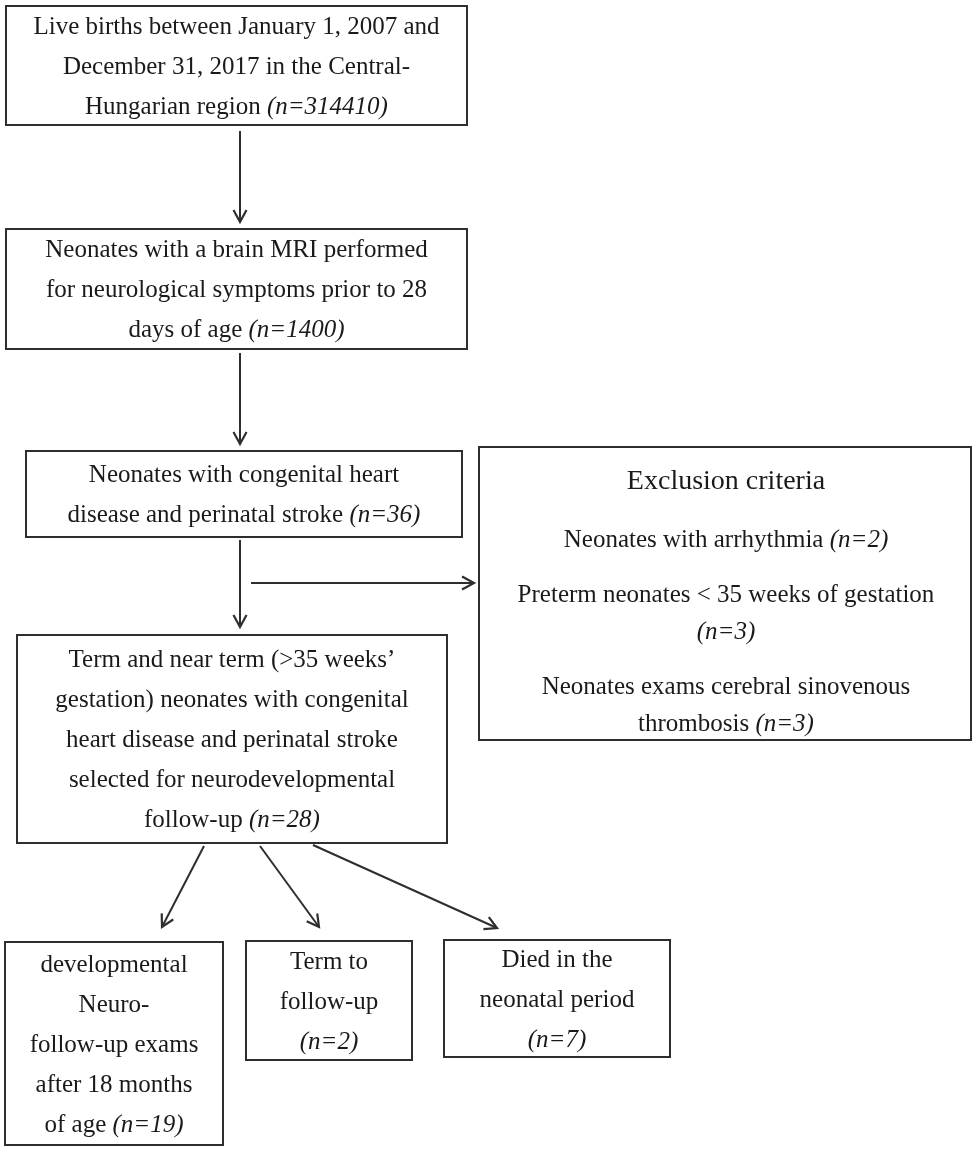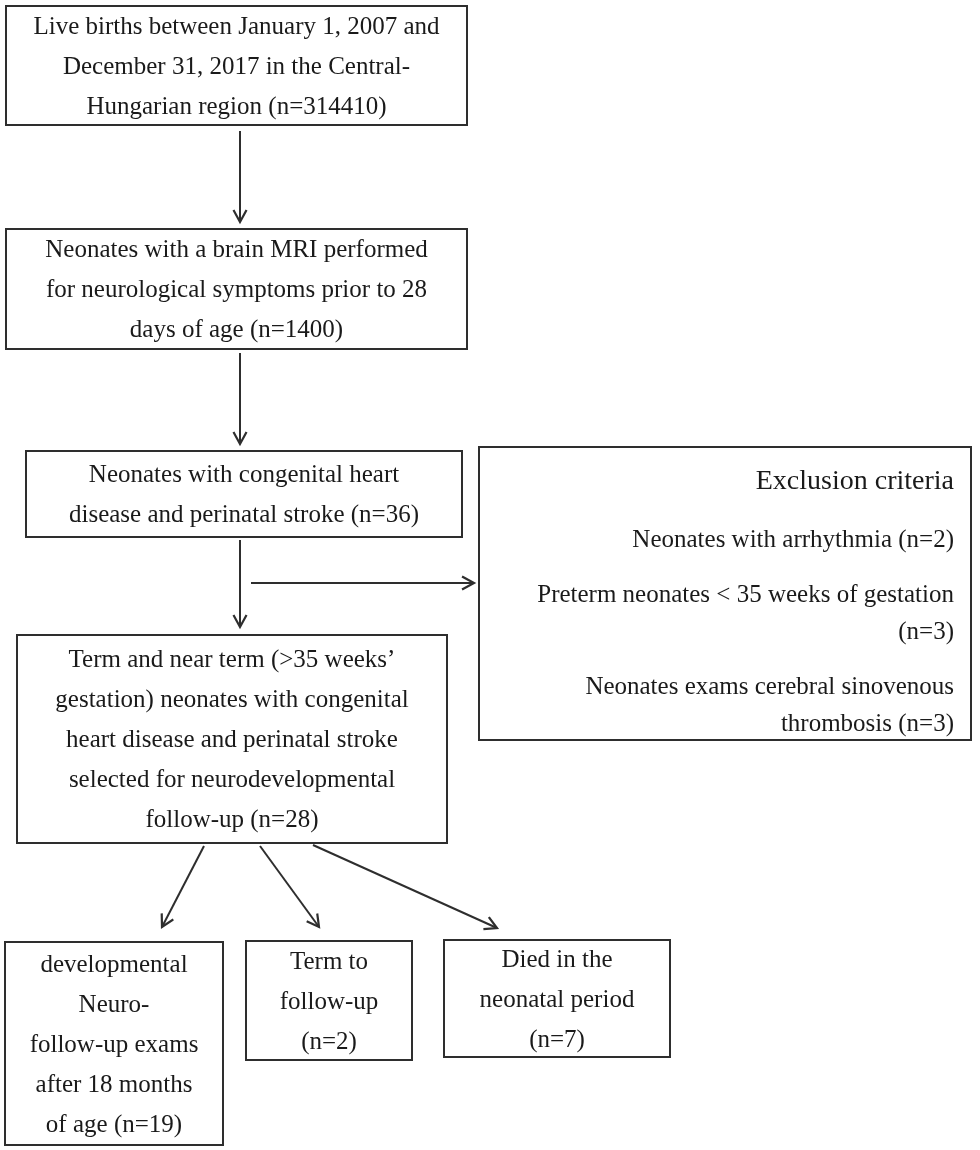"(n=314410)" .it { font-style: none -> italic }
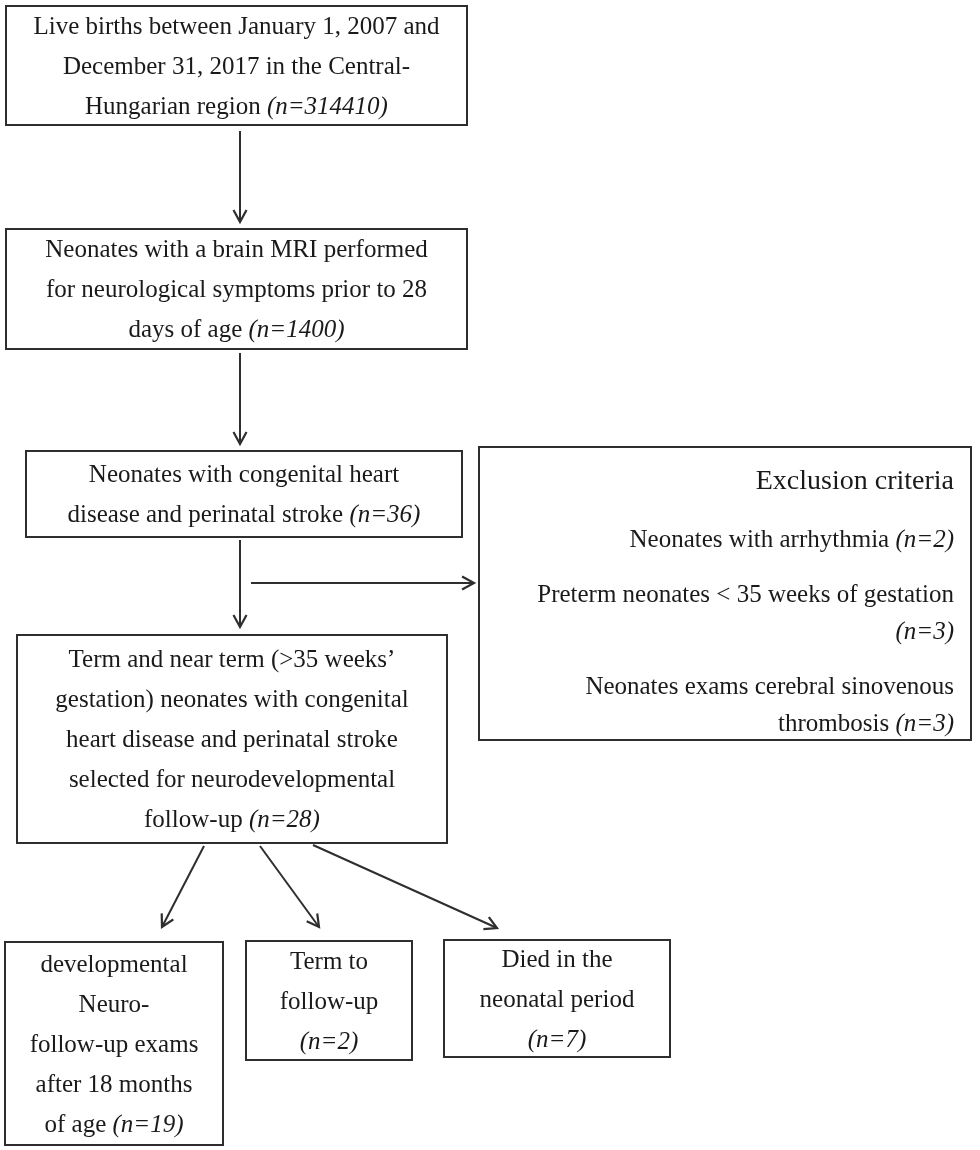"Exclusion criteria" .exclusion { text-align: right -> center }
